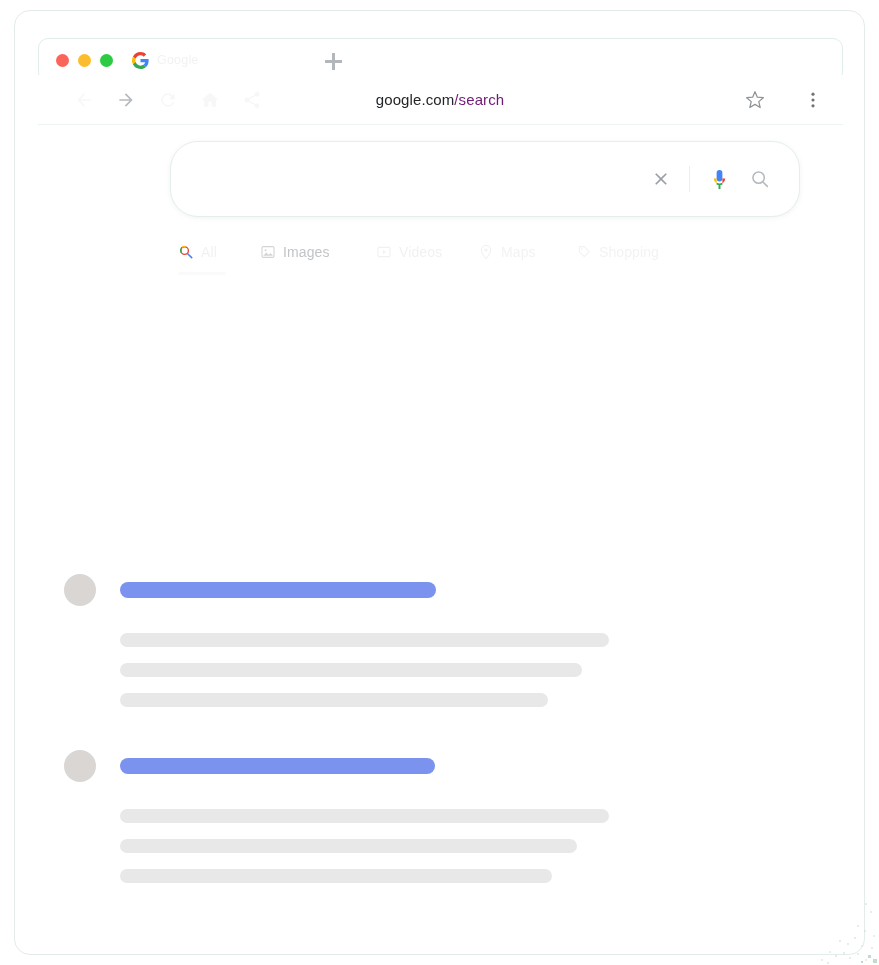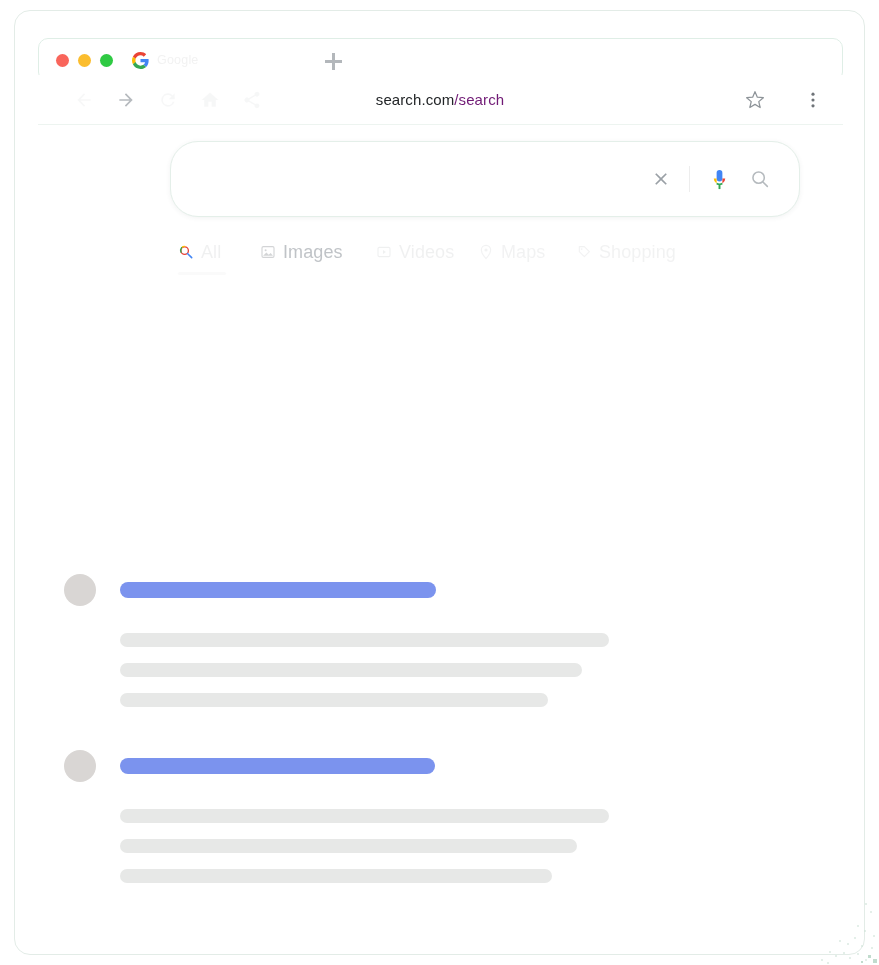"search.com" span.url-domain { text: search.com -> google.com }
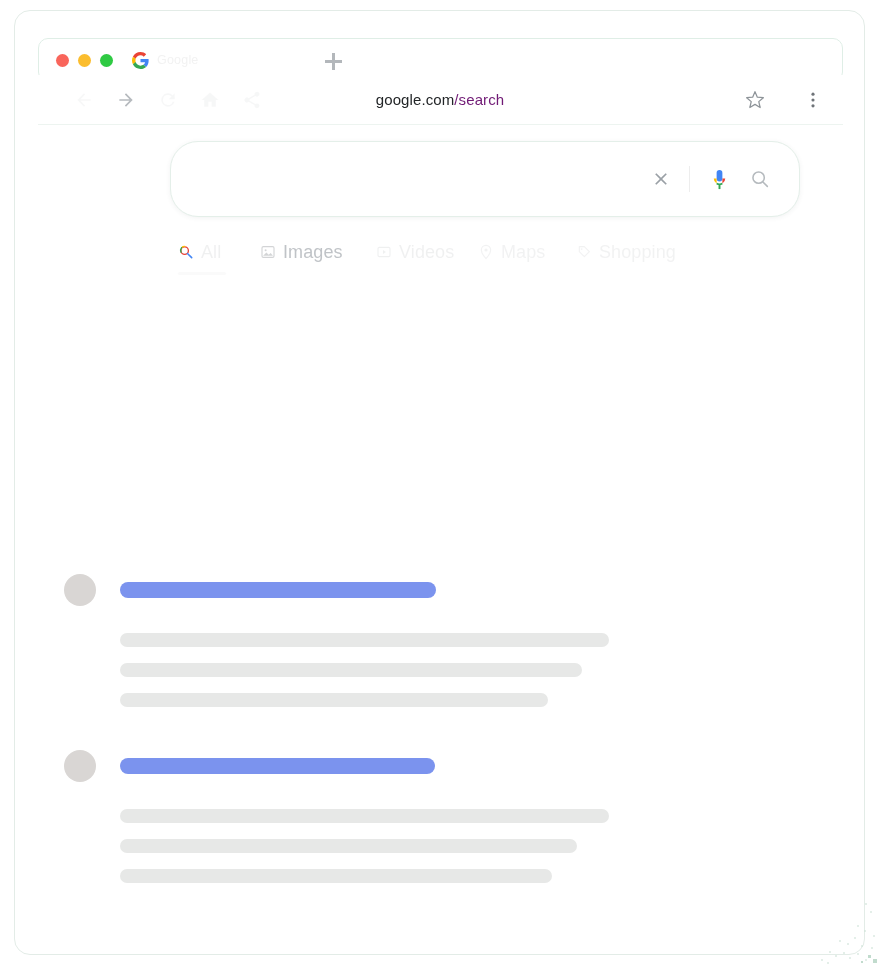"Images" .ntab { font-size: 18px -> 14px }
